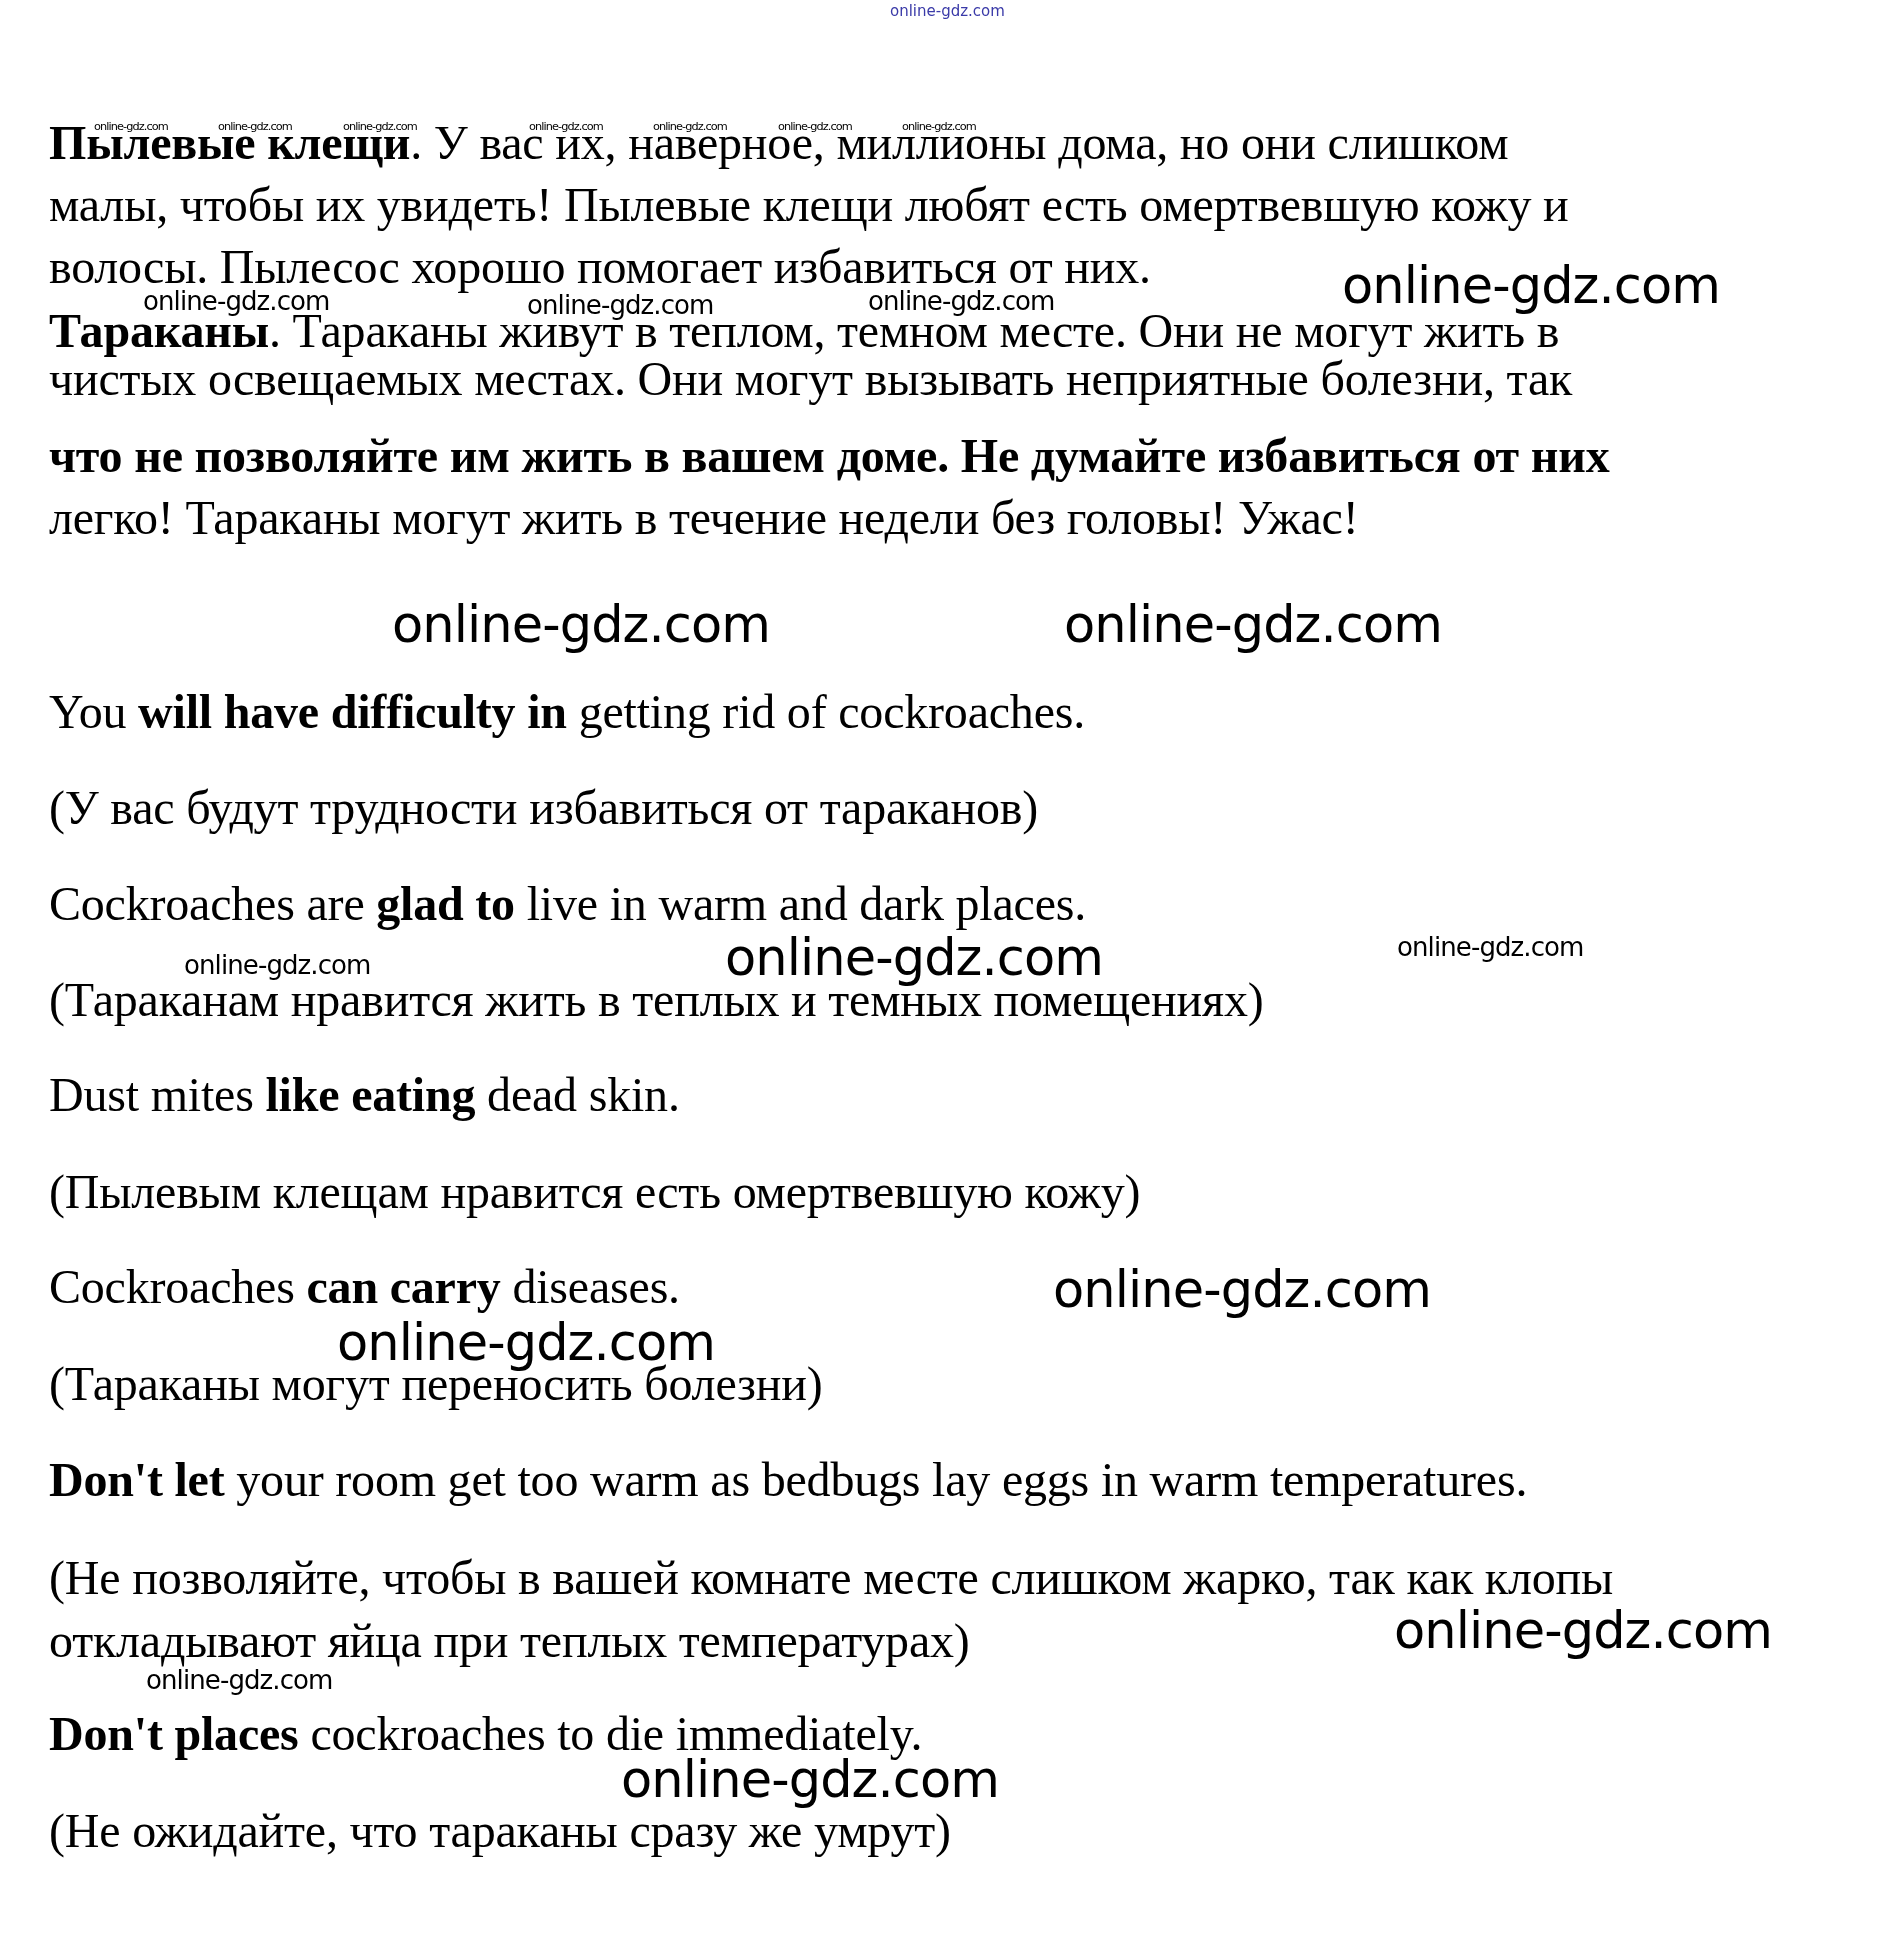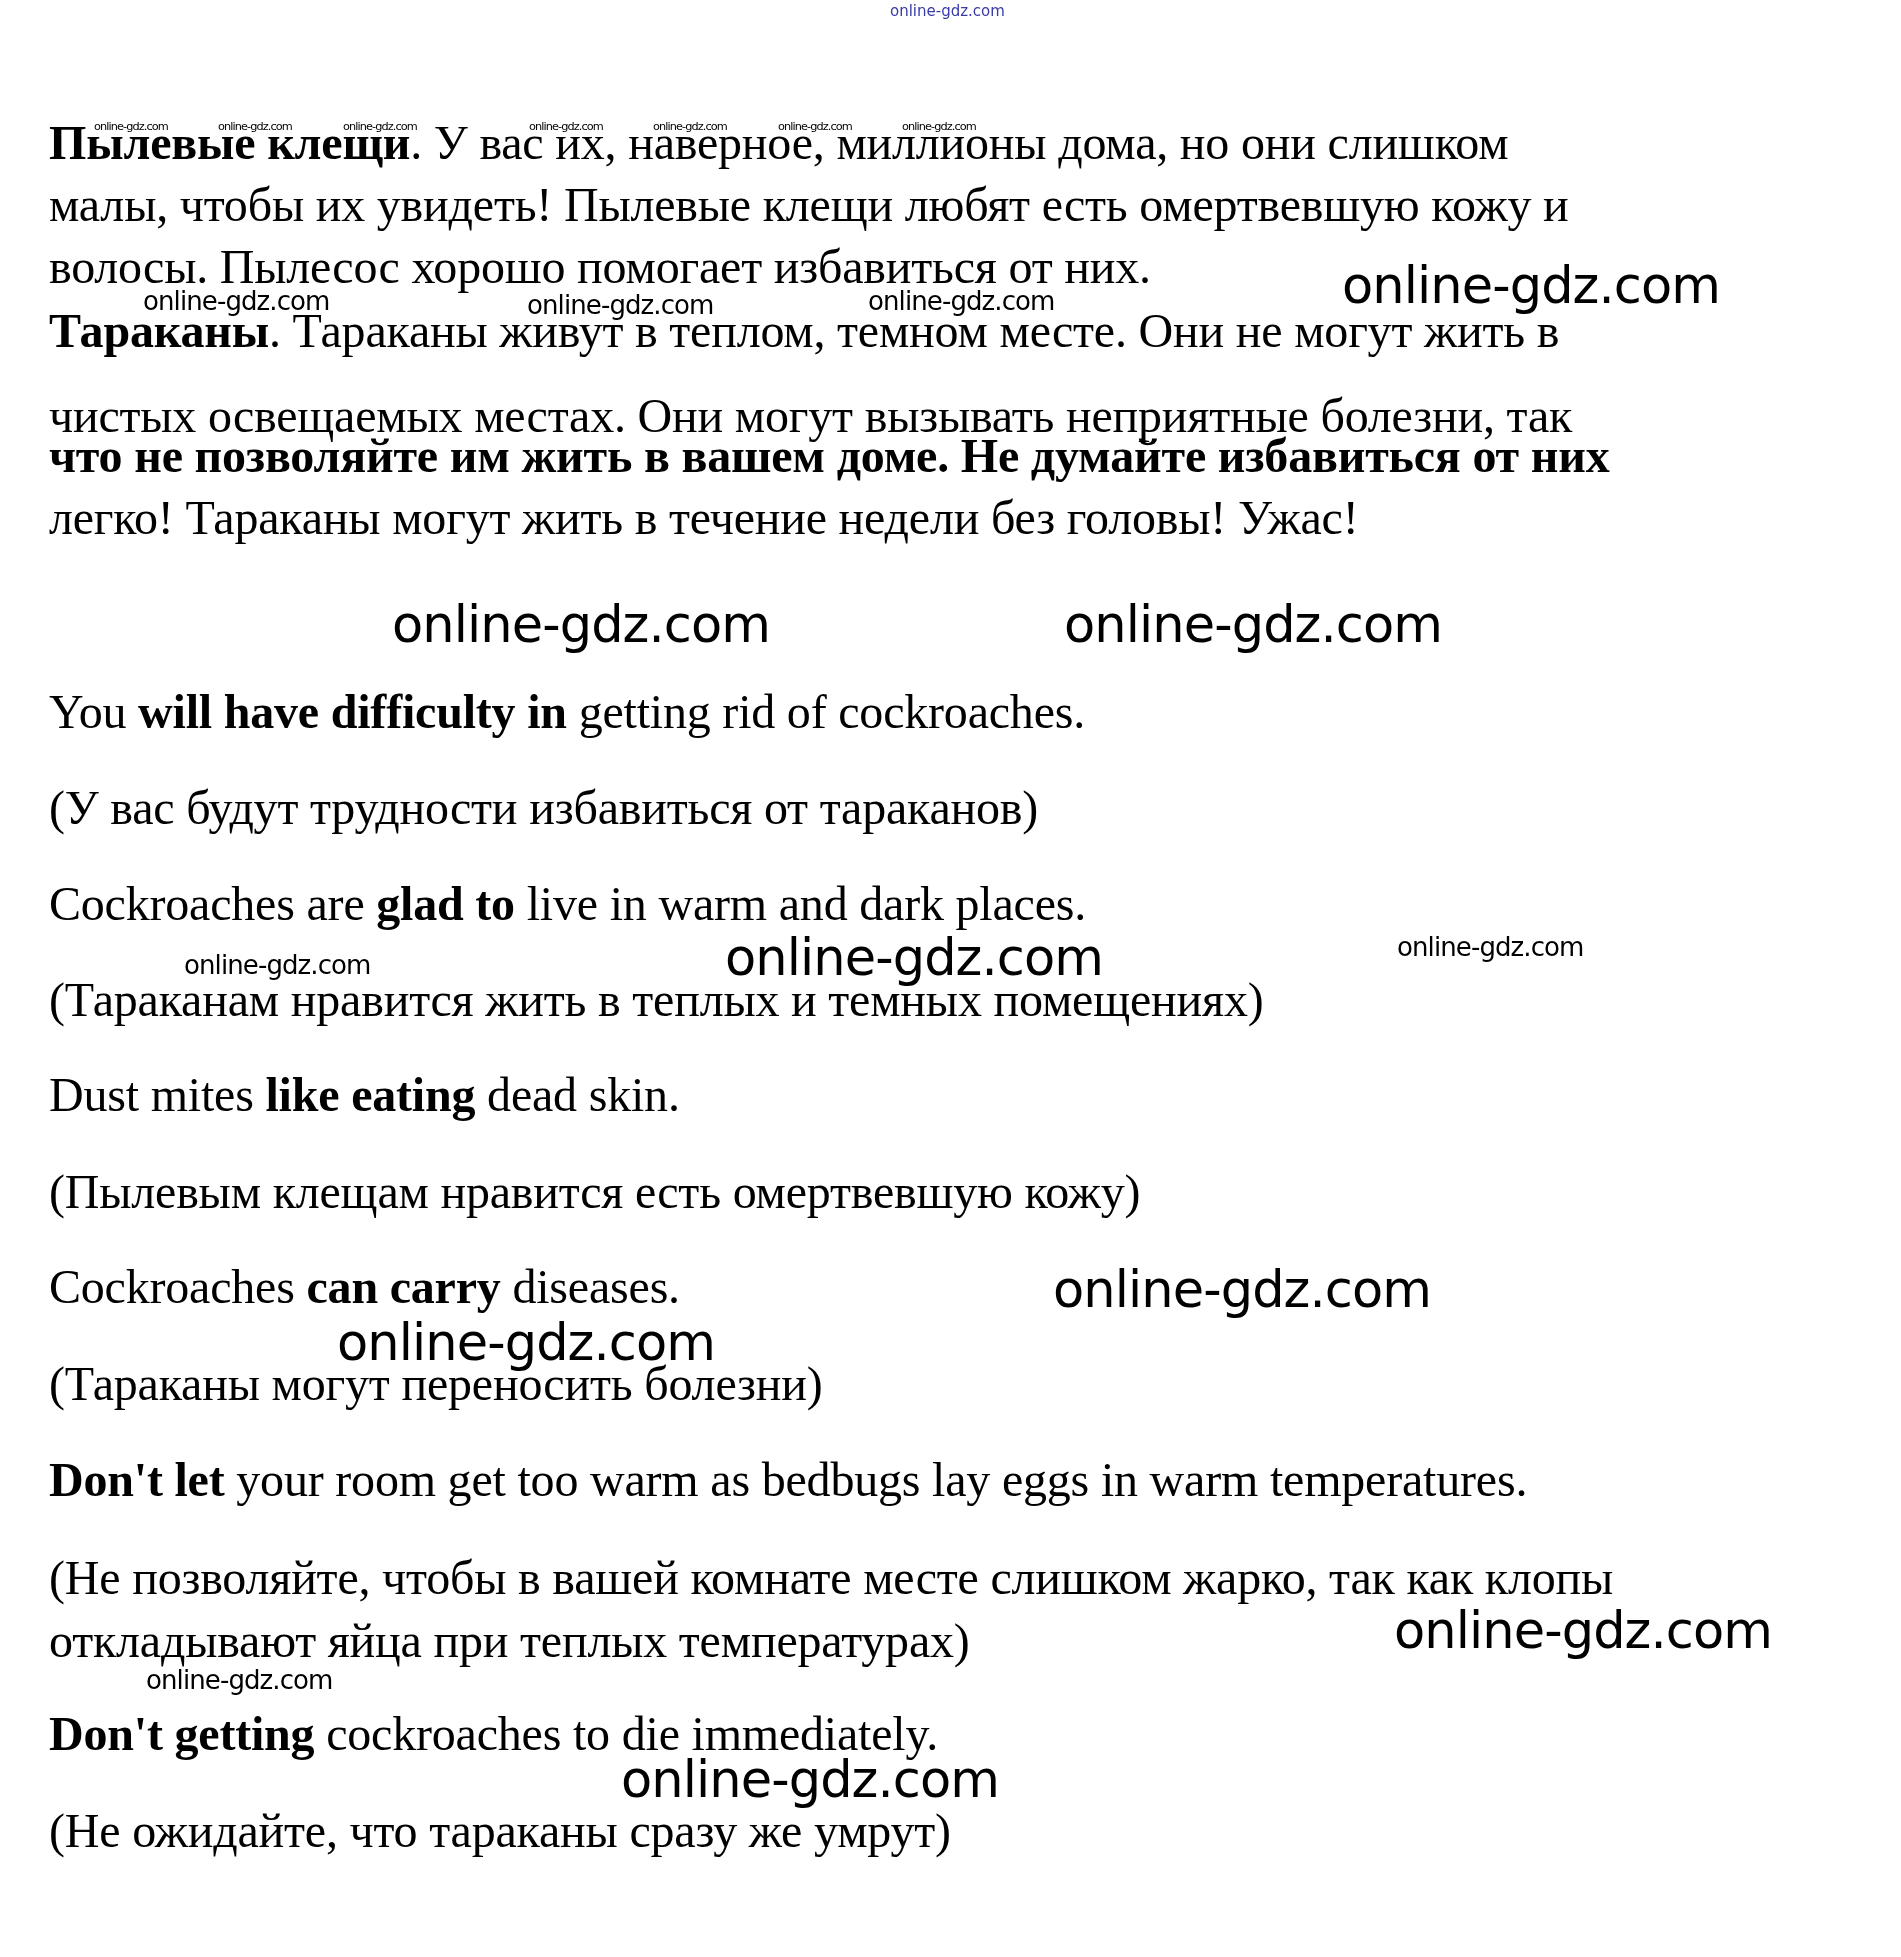"чистых освещаемых местах. Они могут" div.line { top: 388px -> 351px }
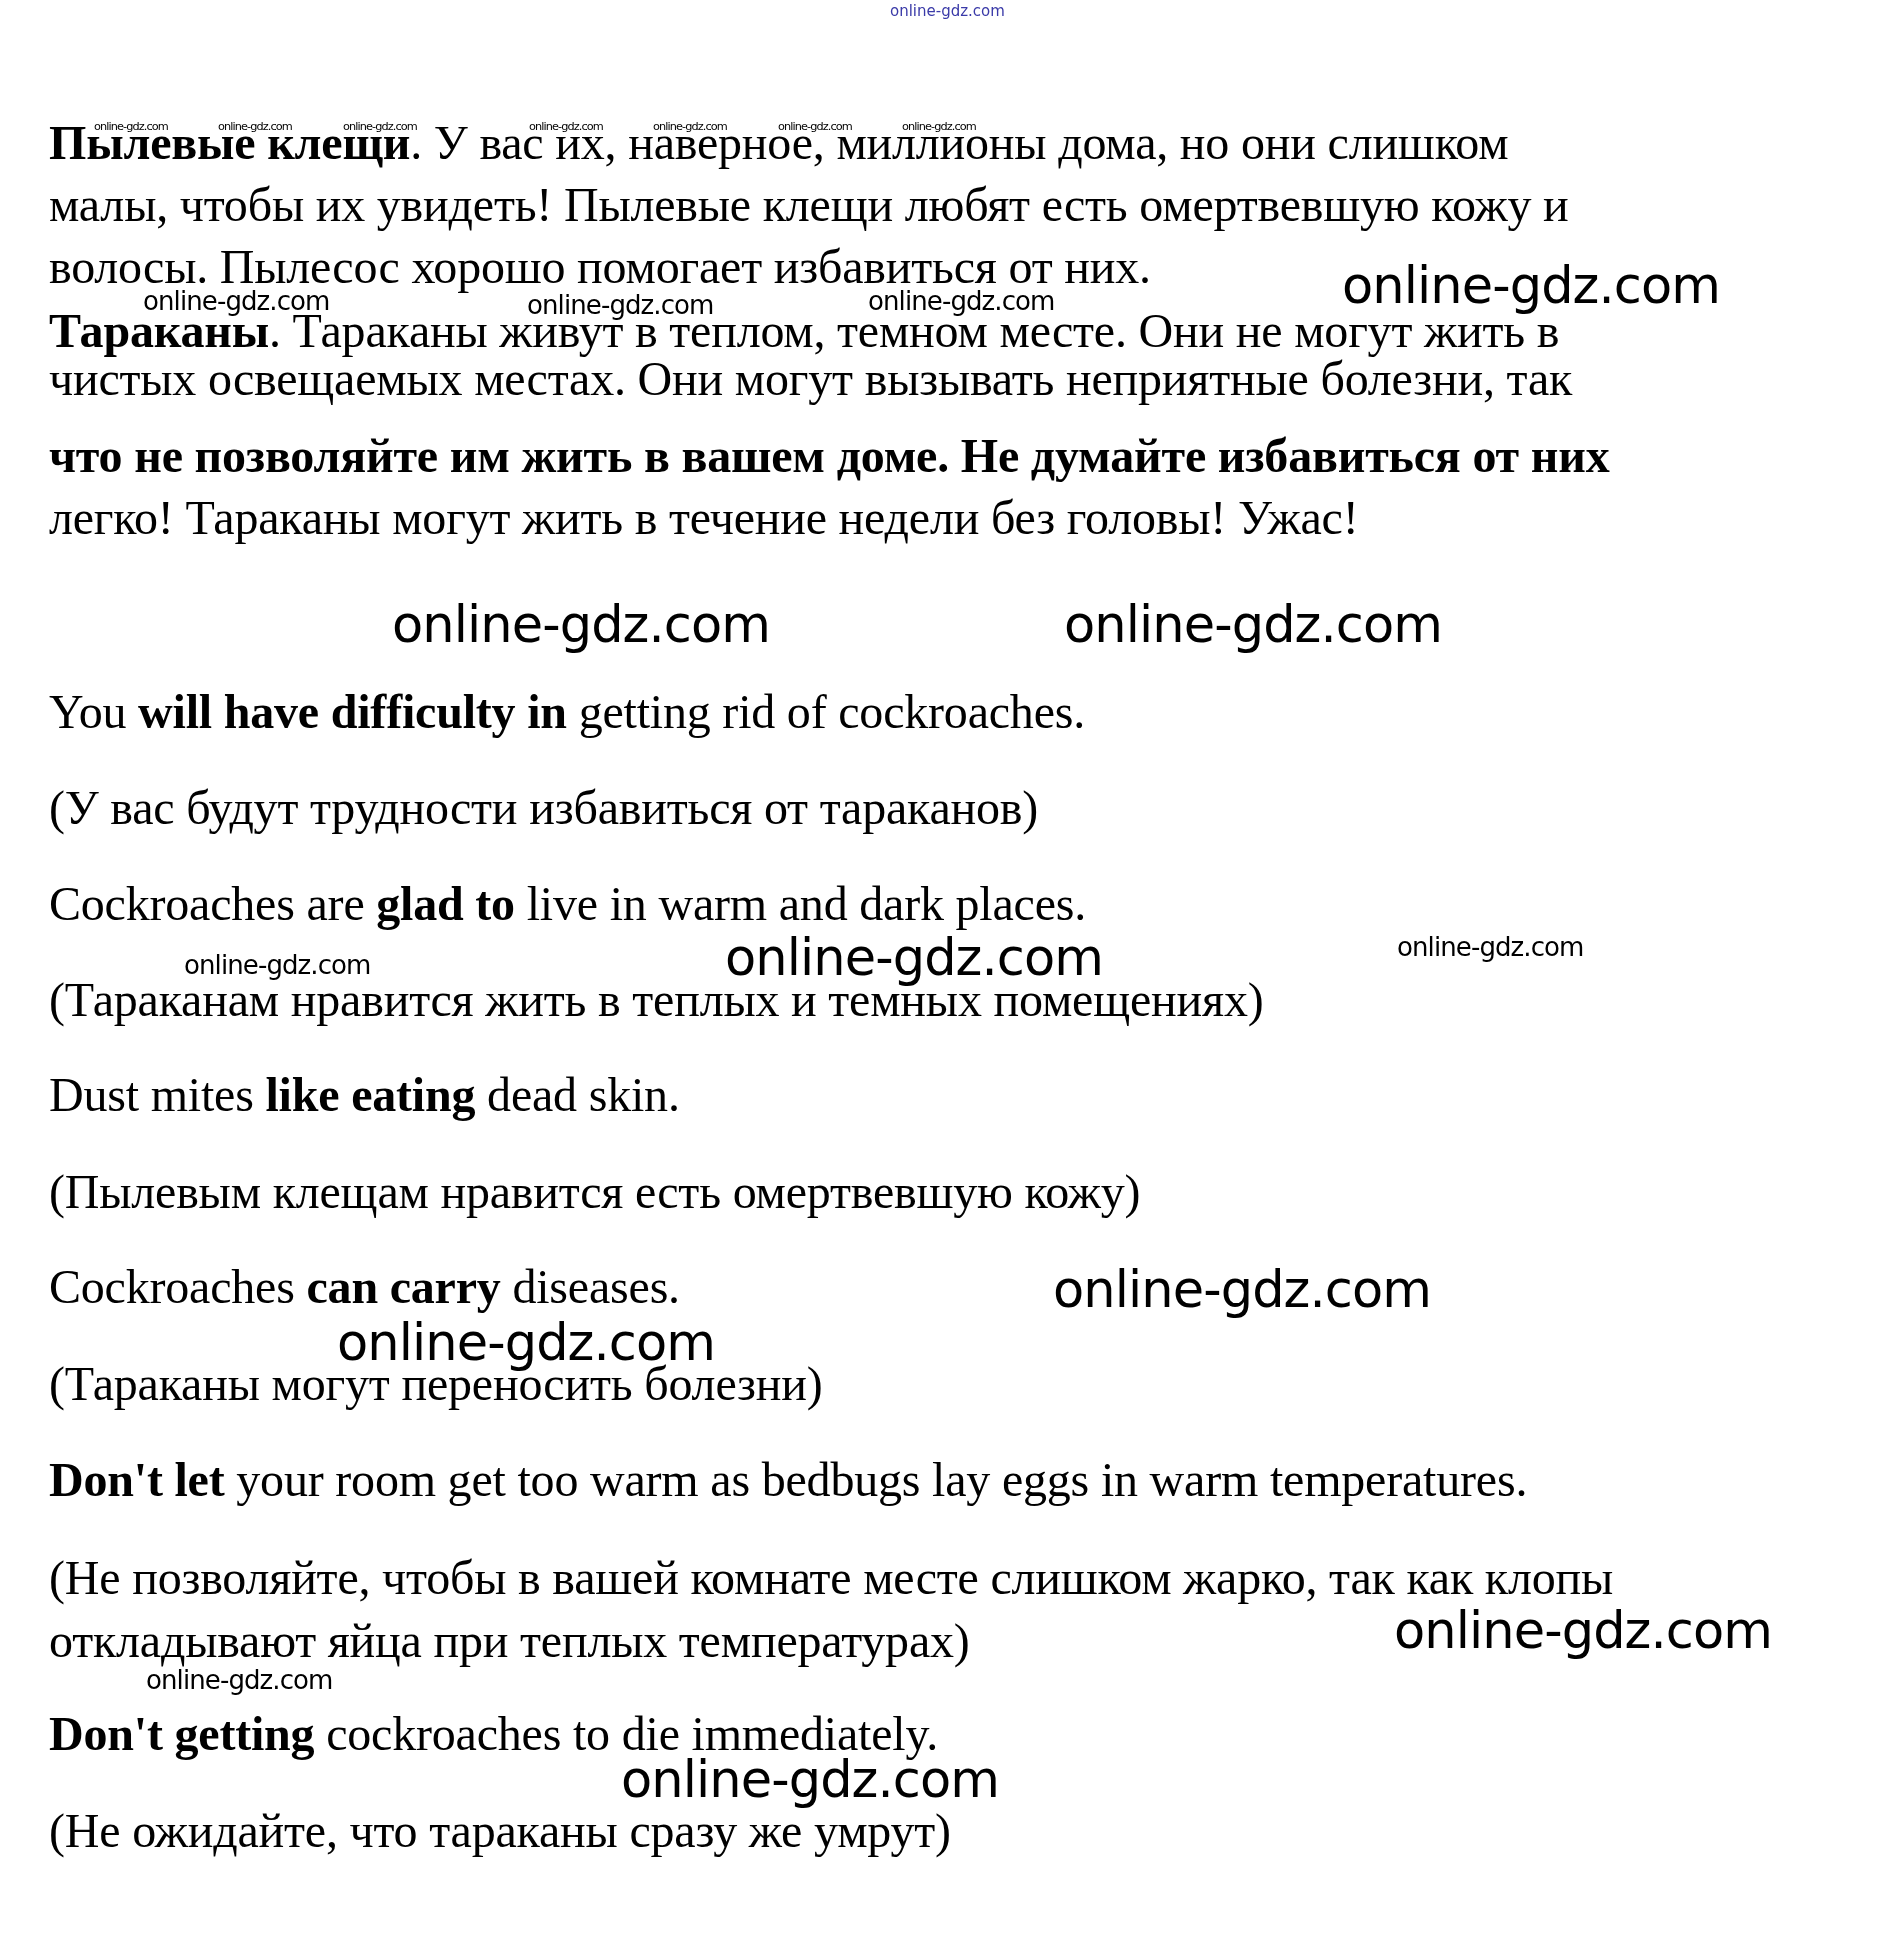"Don't getting" b { text: getting -> places }
